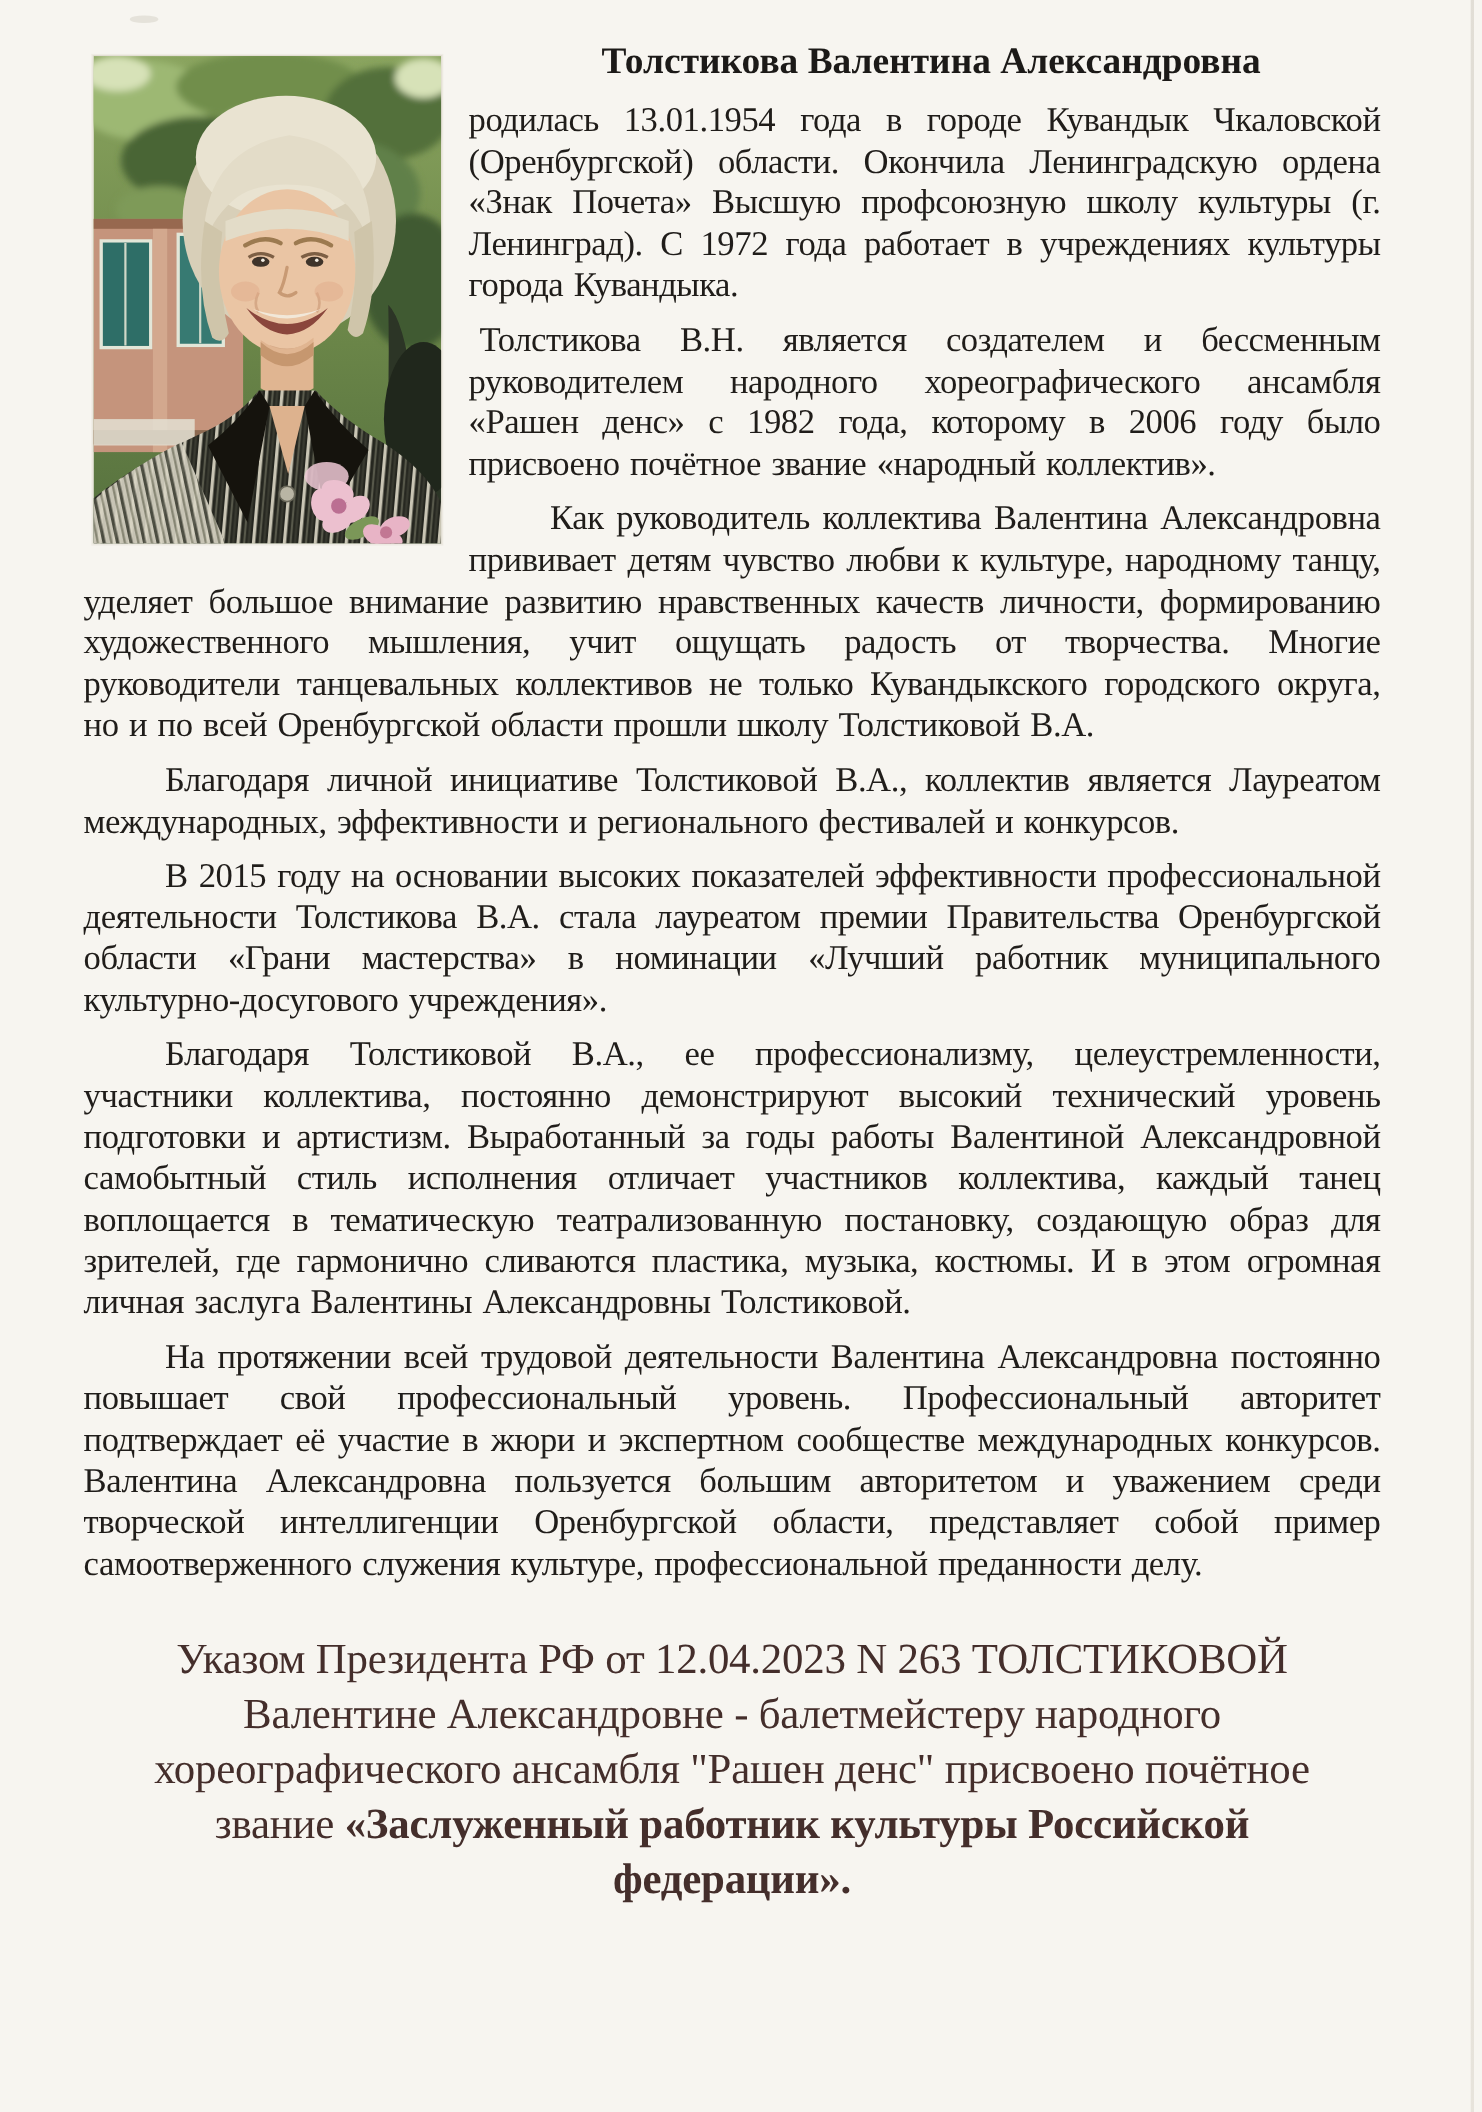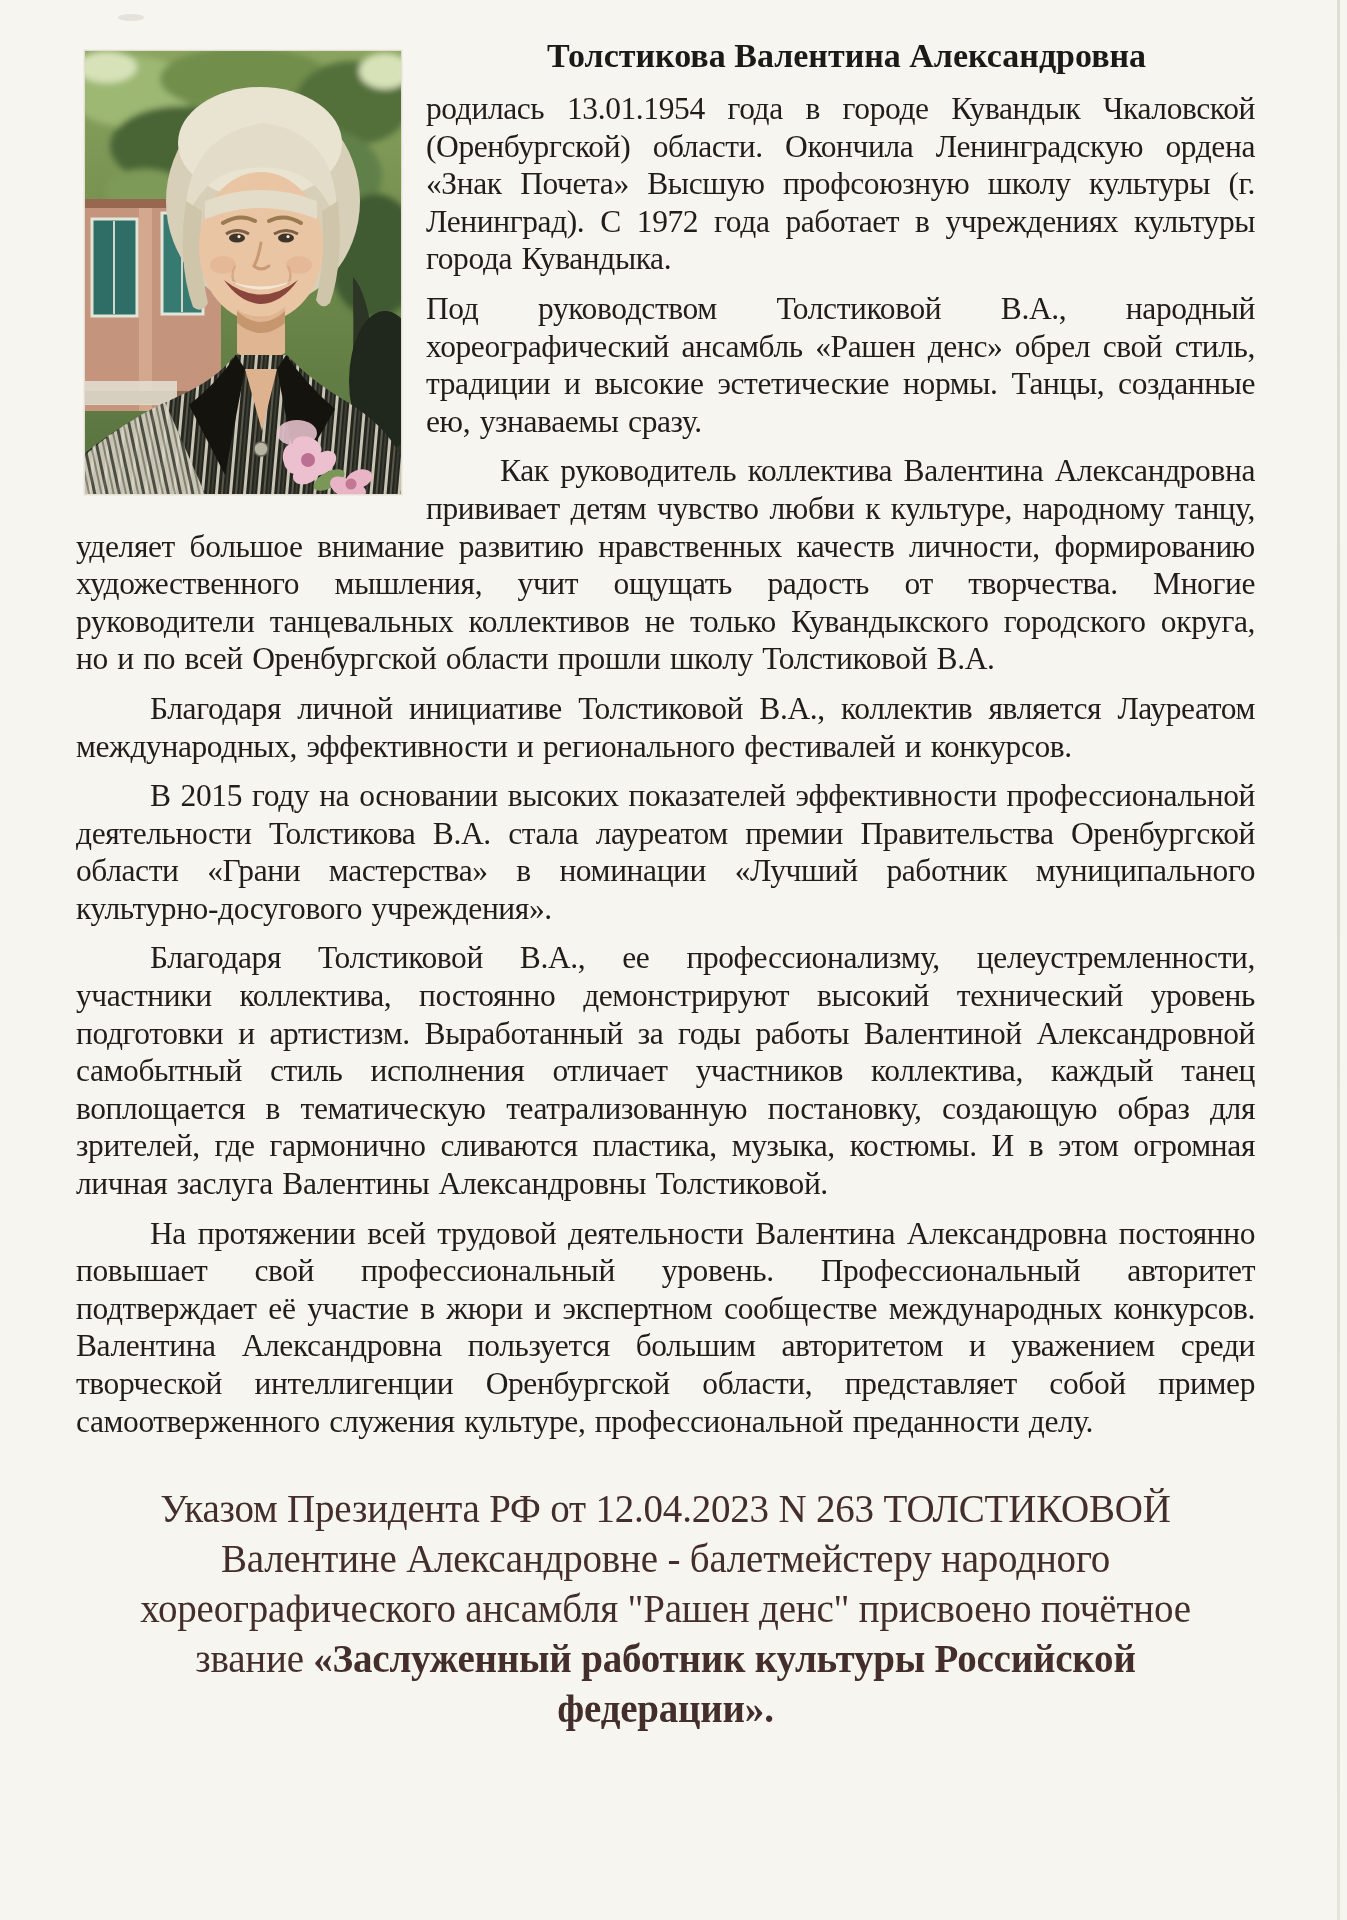"Толстикова В.Н. является создателем и" p.body-par { html: none -> <p>Толстикова В.Н. является создателем и бессменным руководителем народного хореографического ансамбля «Рашен денс» с 1982 года, которому в 2006 году было присвоено почётное звание «народный коллектив».</p> }
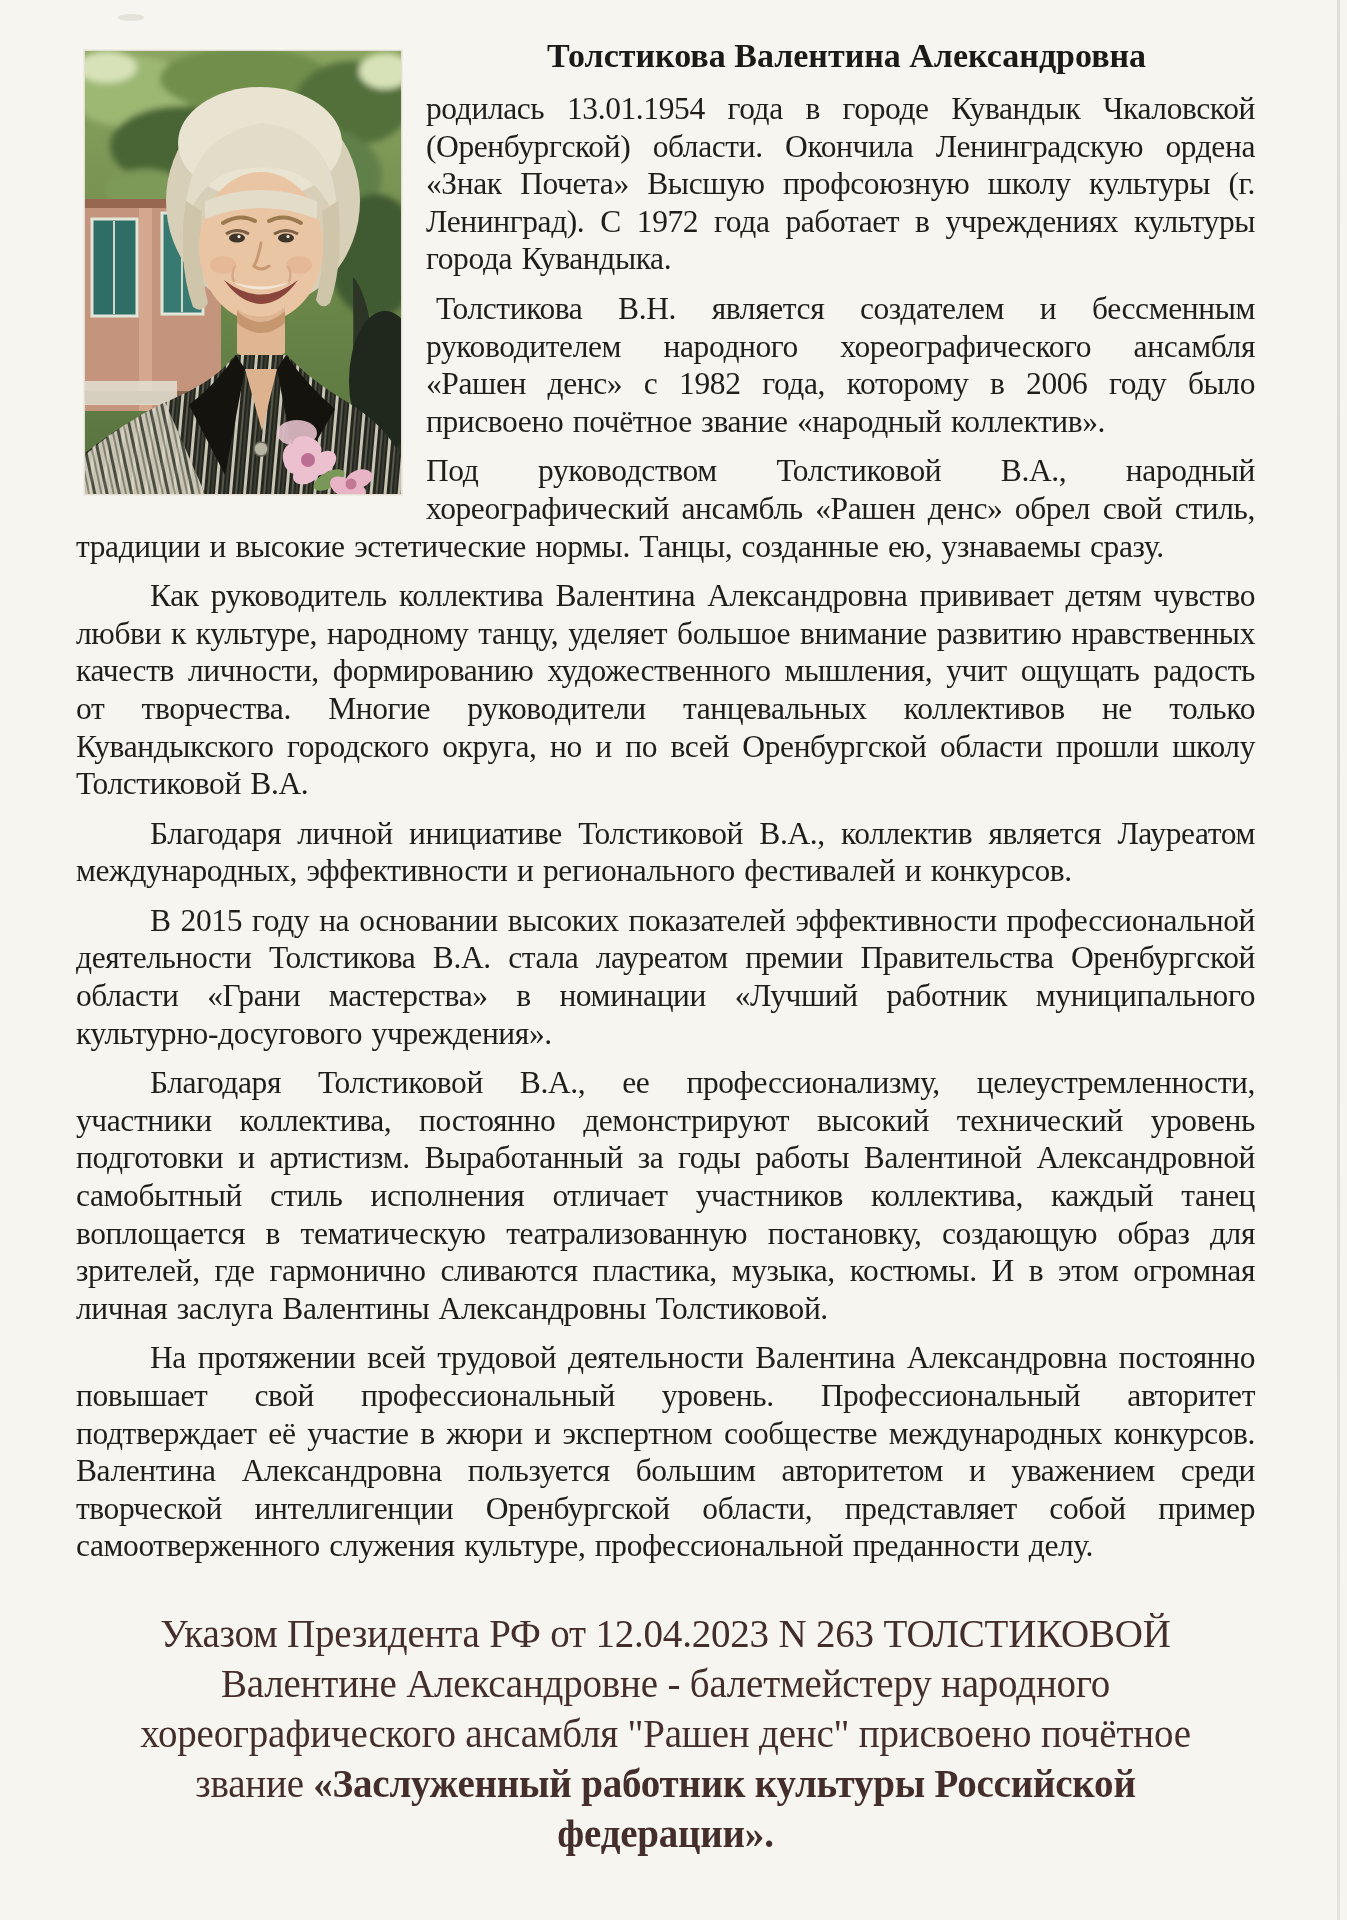"Под руководством Толстиковой В.А.," p.body-par { html: <p>Под руководством Толстиковой В.А., народный хореографический ансамбль «Рашен денс» обрел свой стиль, традиции и высокие эстетические нормы. Танцы, созданные ею, узнаваемы сразу.</p> -> none }
